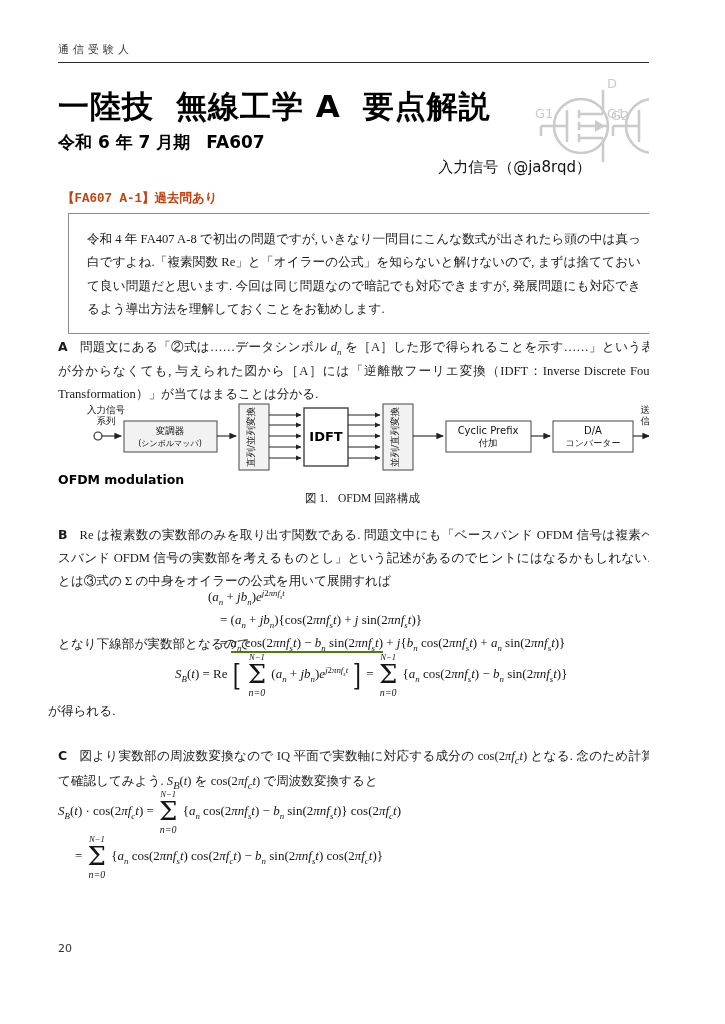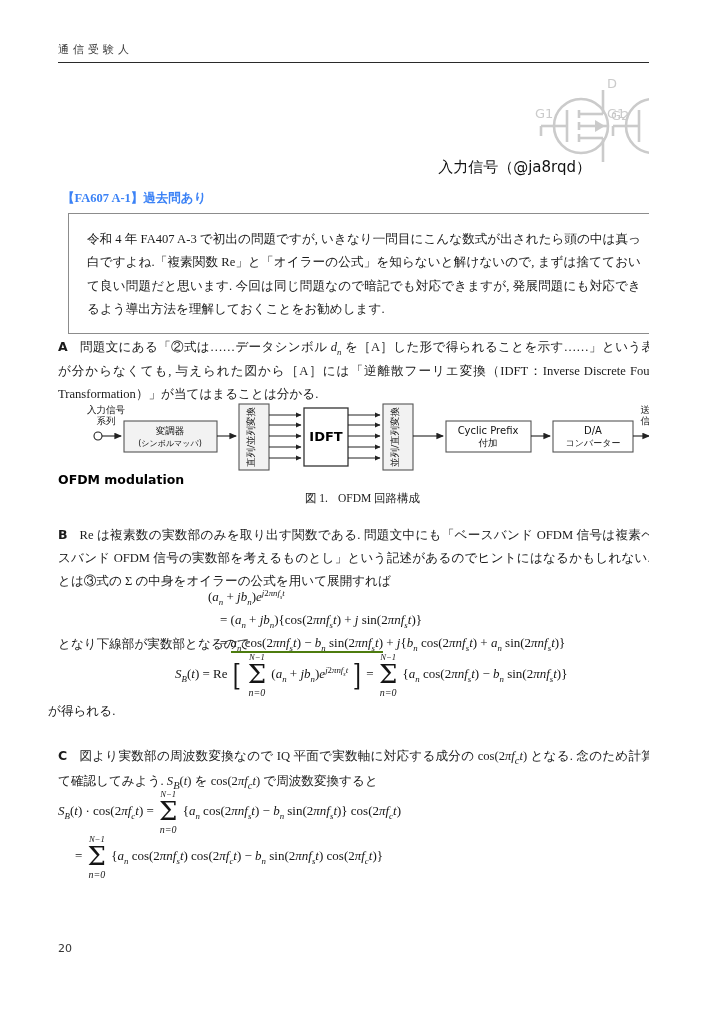"一陸技 無線工学 A 要点解説" div.title { html: none -> <div><span>一陸技</span><span></span><span>無線工学 A</span><span></span><span>要点解説</span></div> }
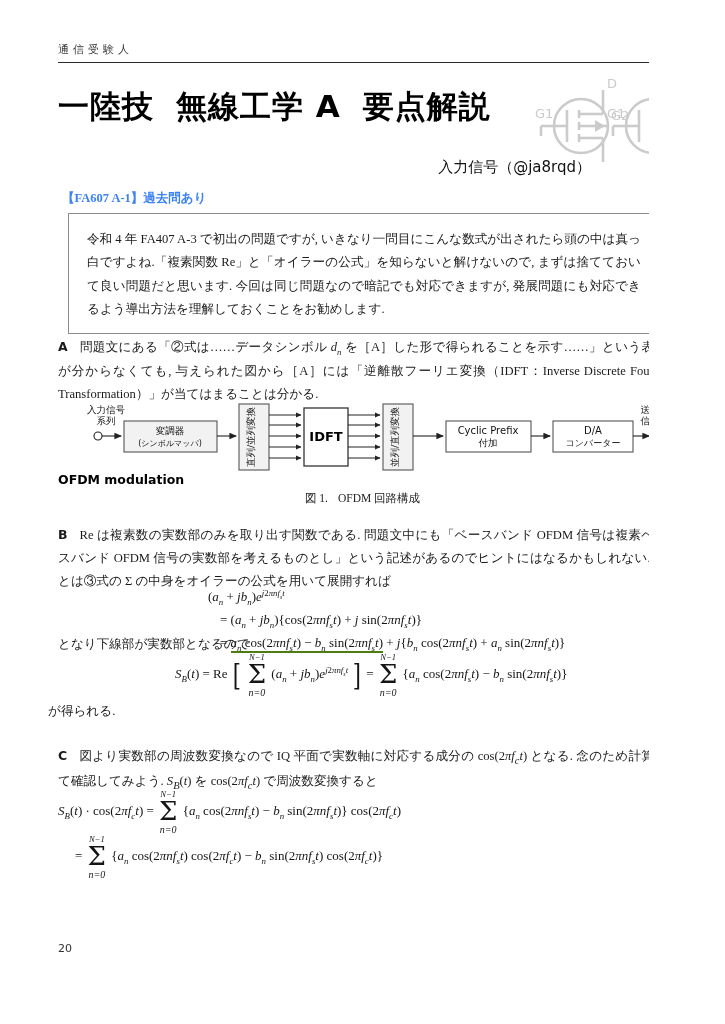"令和 6 年 7 月期" div.subtitle { html: none -> <div><span>令和 6 年 7 月期</span><span></span><span>FA607</span></div> }
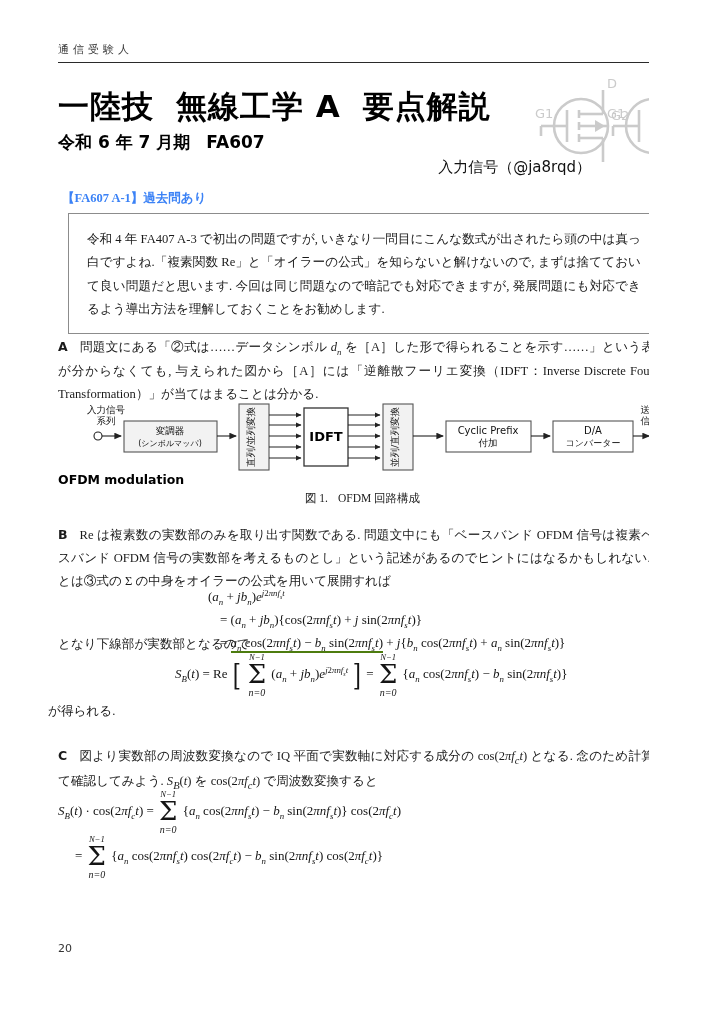"【FA607 A-1】過去問あり" .q-heading { color: #3b82f6 -> #c2410c; font-family: Liberation Serif, serif -> Liberation Mono, monospace }
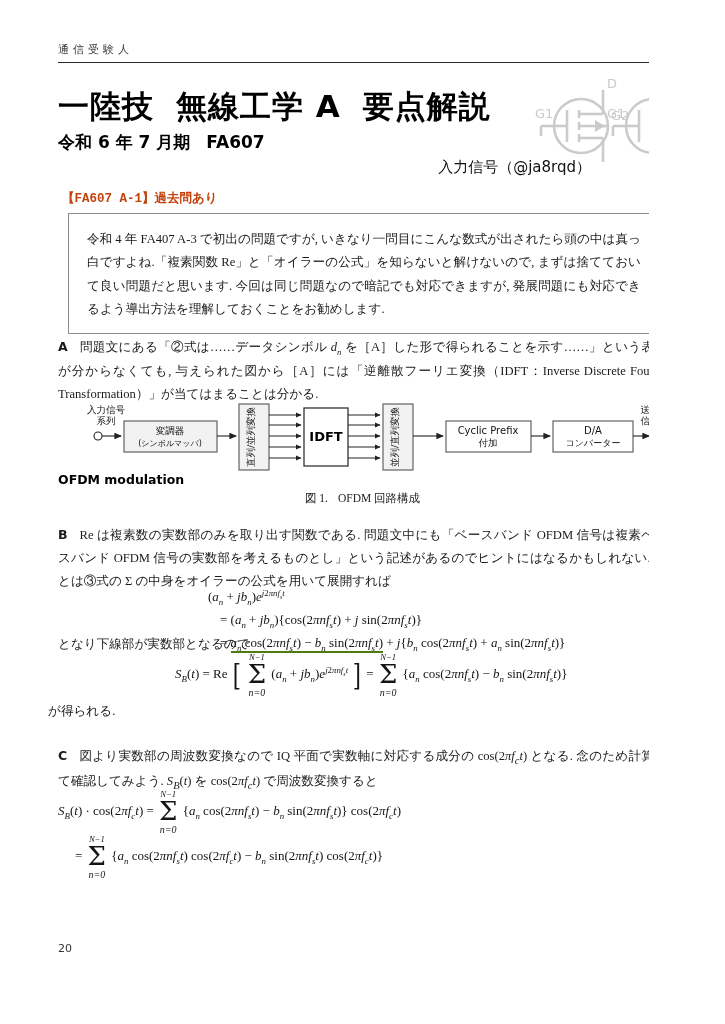"令和 4 年 FA407 A-3" p { text: A-3 -> A-8 }
